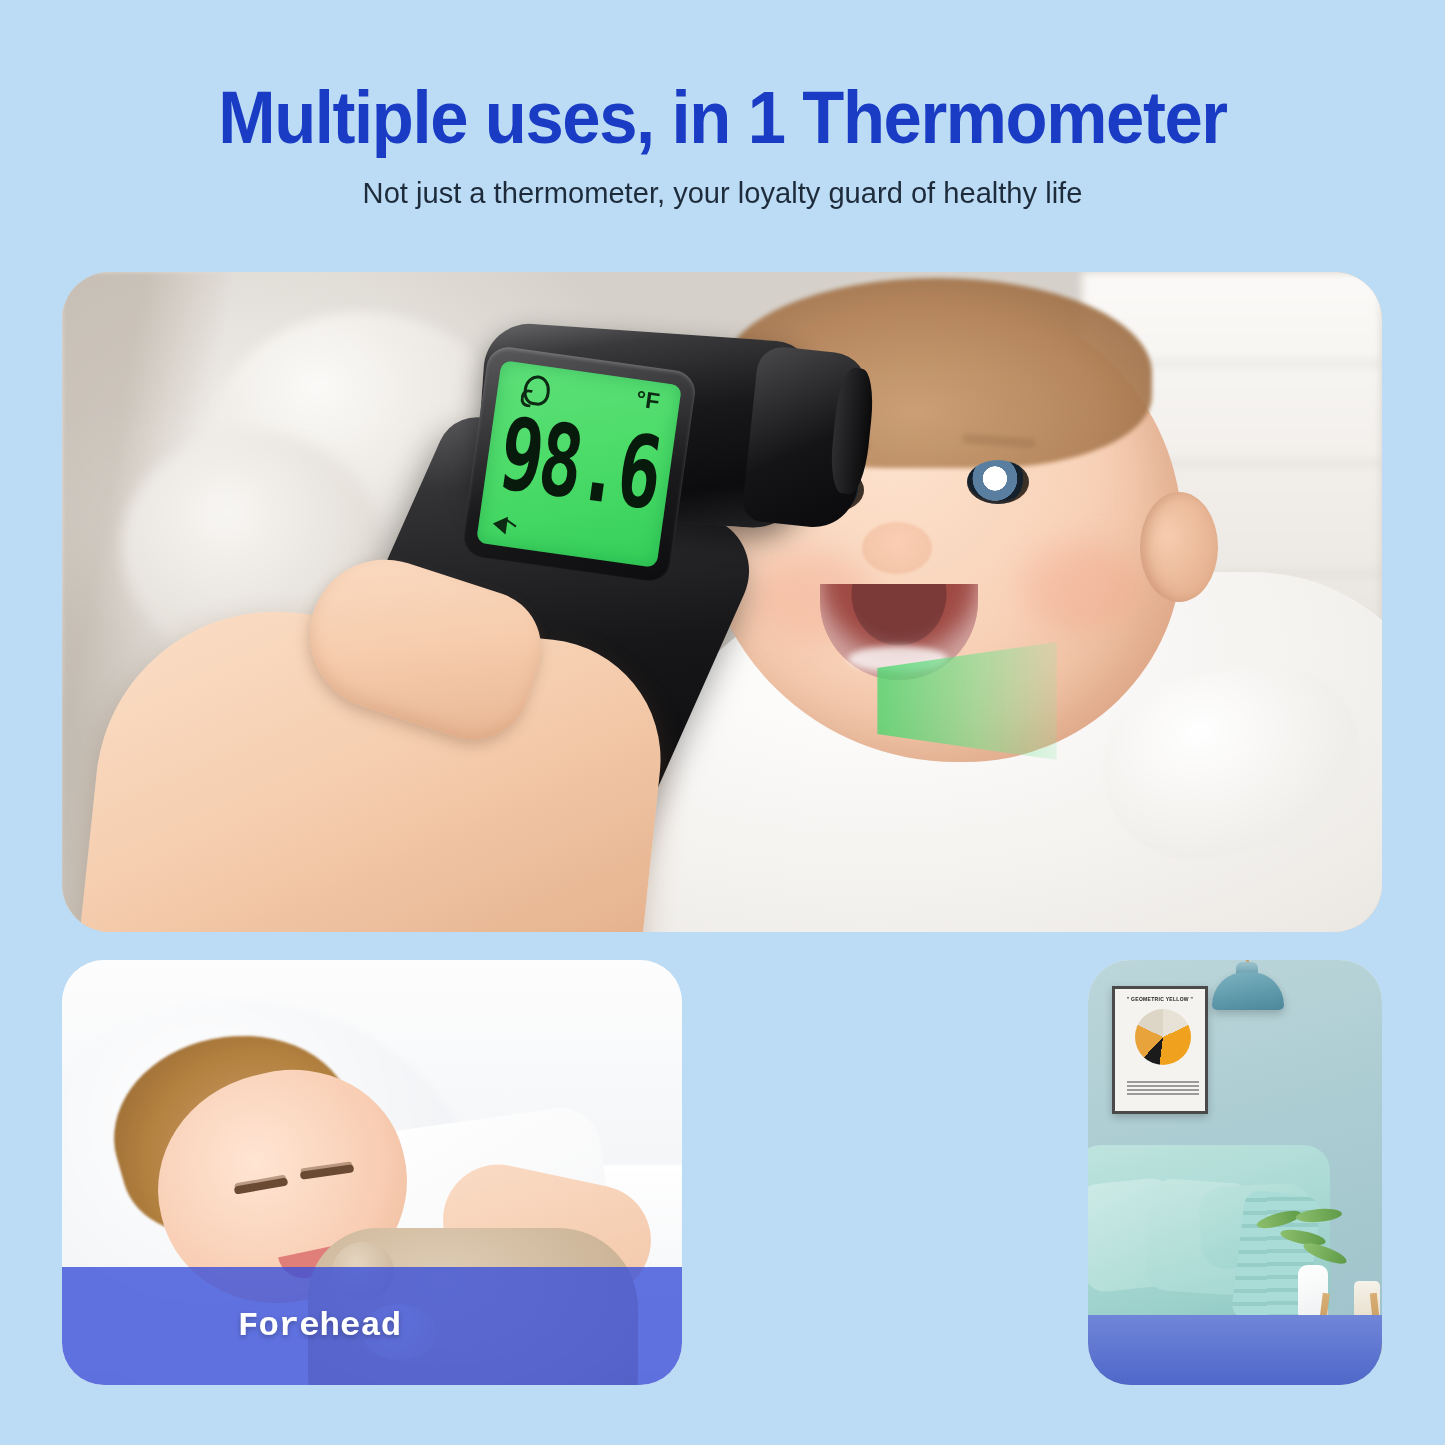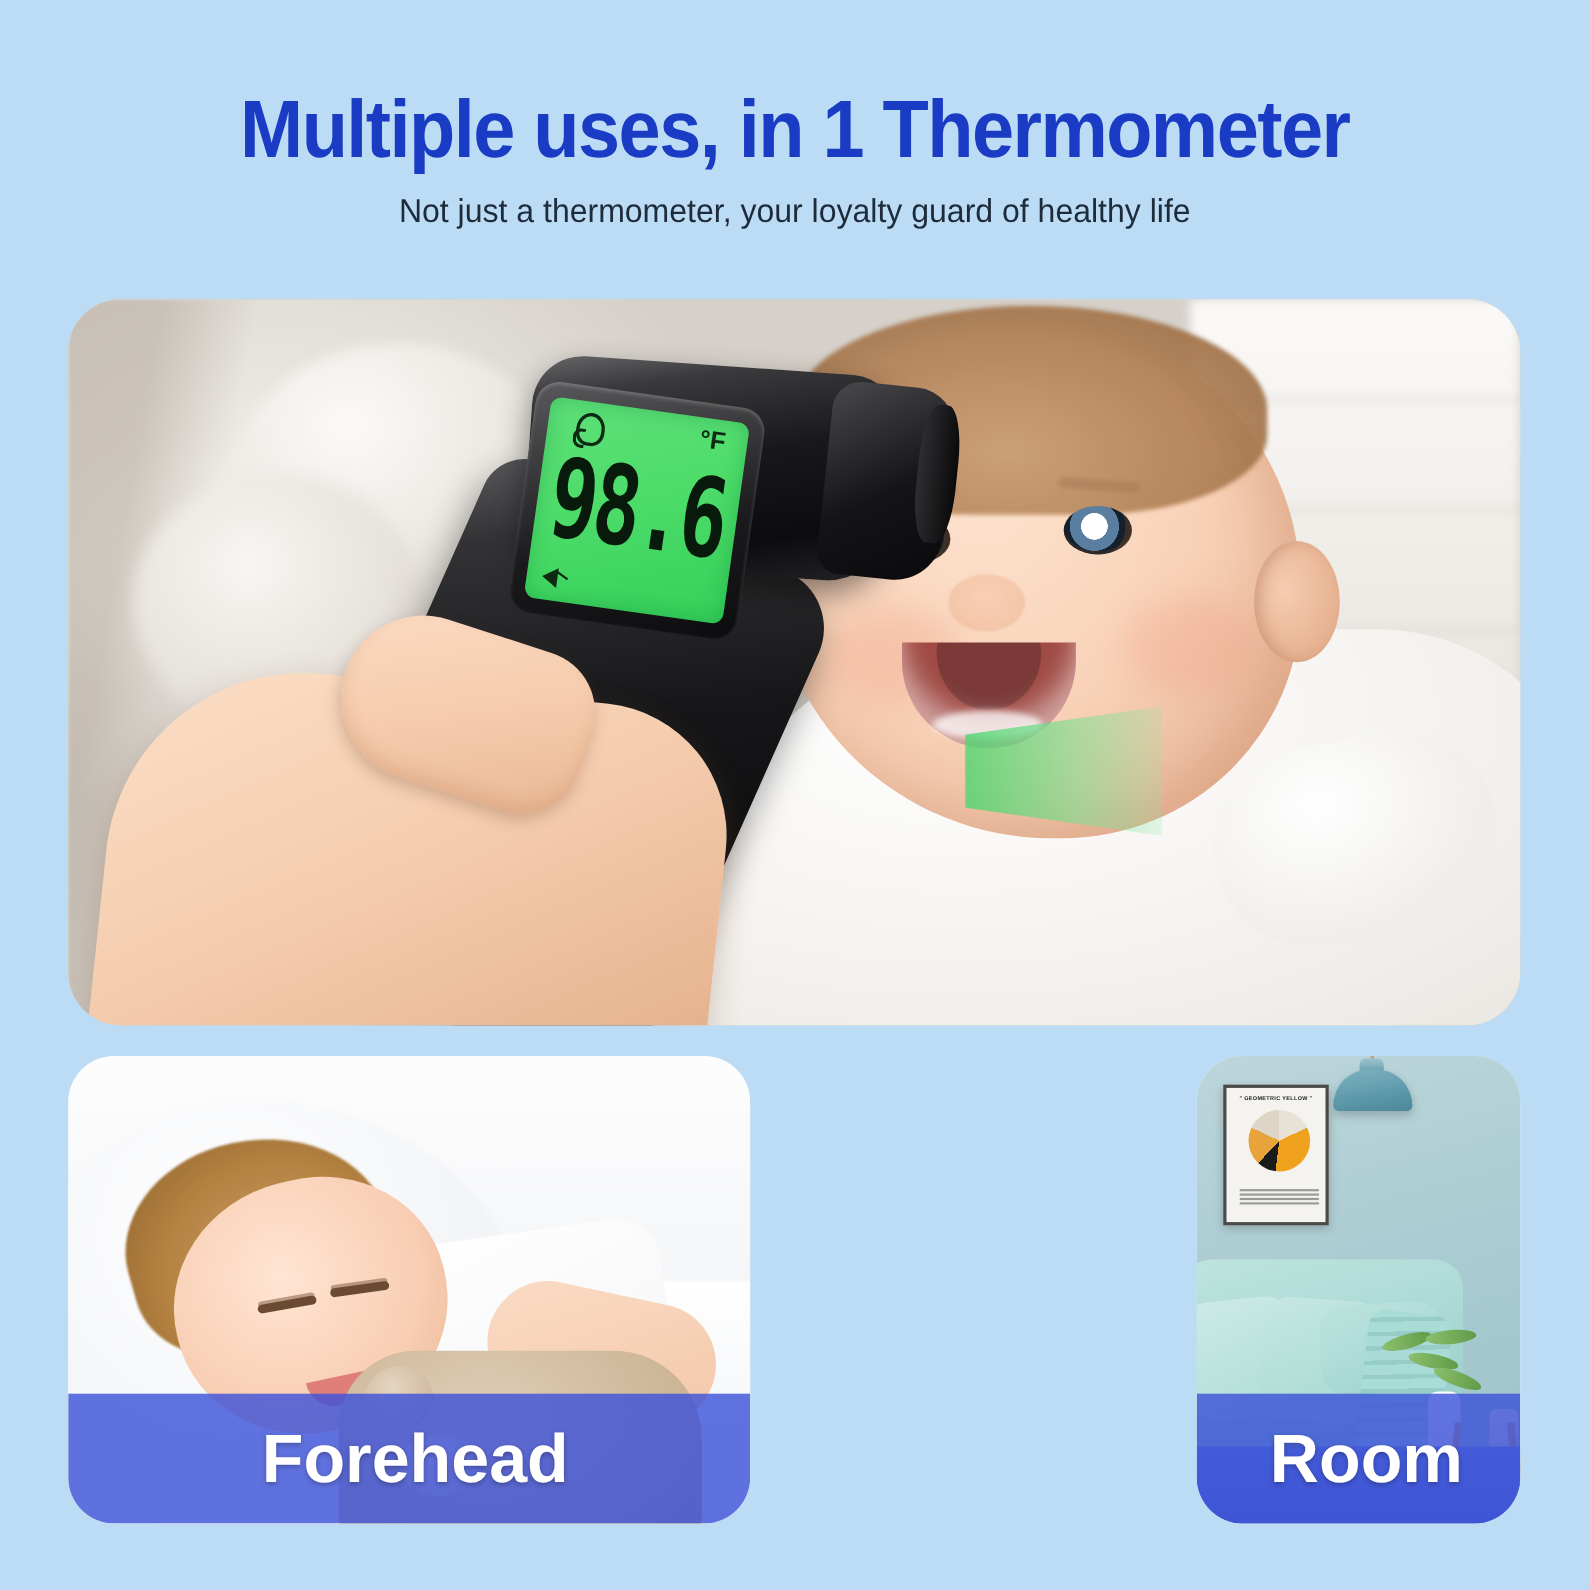"Forehead" .band .lbl { font-family: Liberation Sans, sans-serif -> Liberation Mono, monospace; font-size: 62px -> 34px }
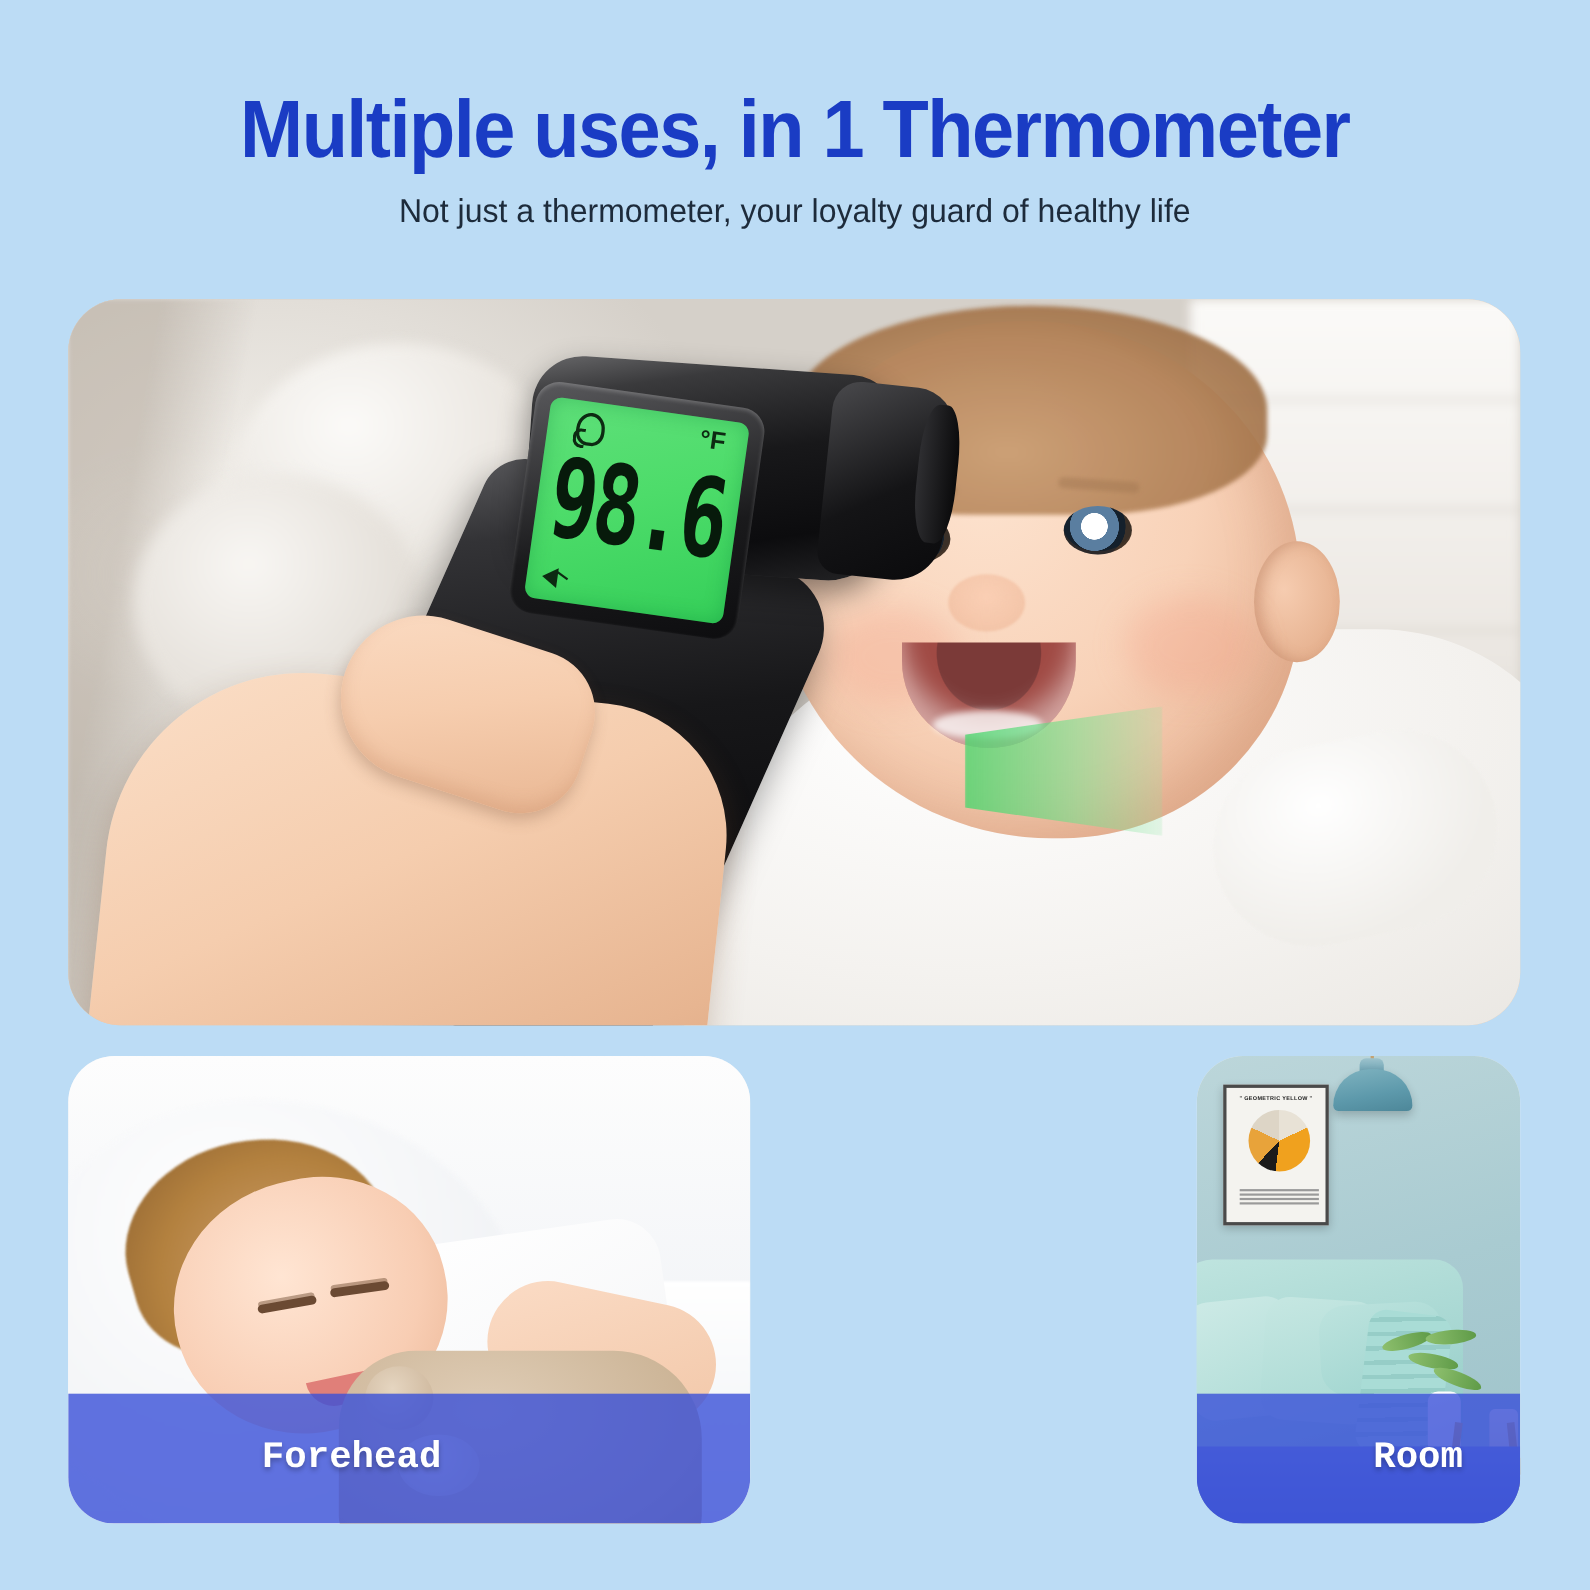"Room" div.band { html: <div> <span>Room</span> </div> -> none }
